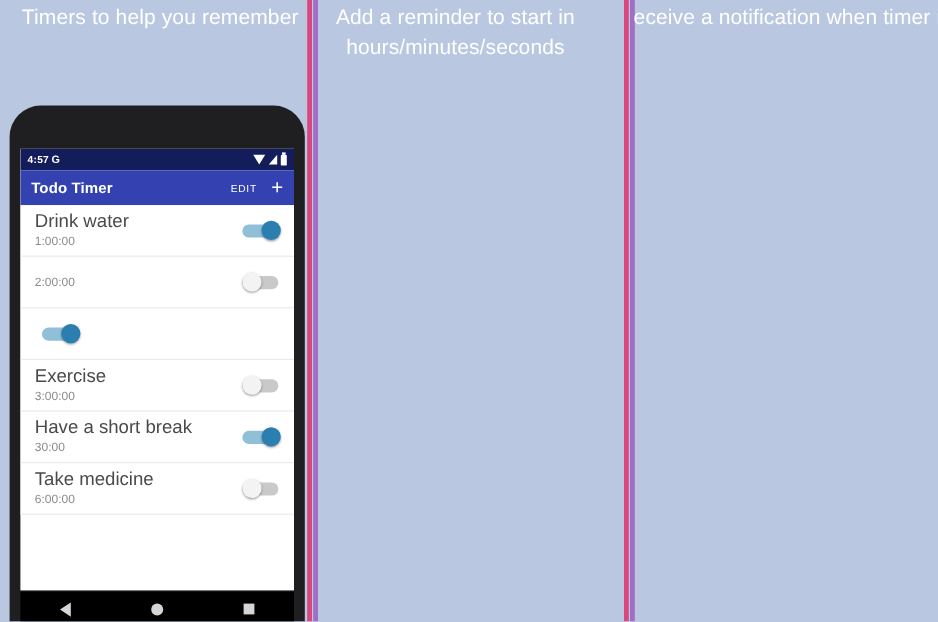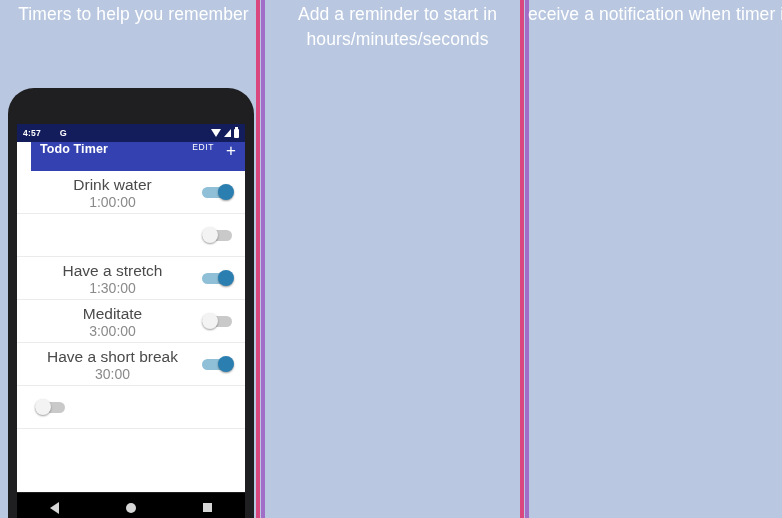"Add a reminder to start" .panel-2 { left: 270px -> 252px }
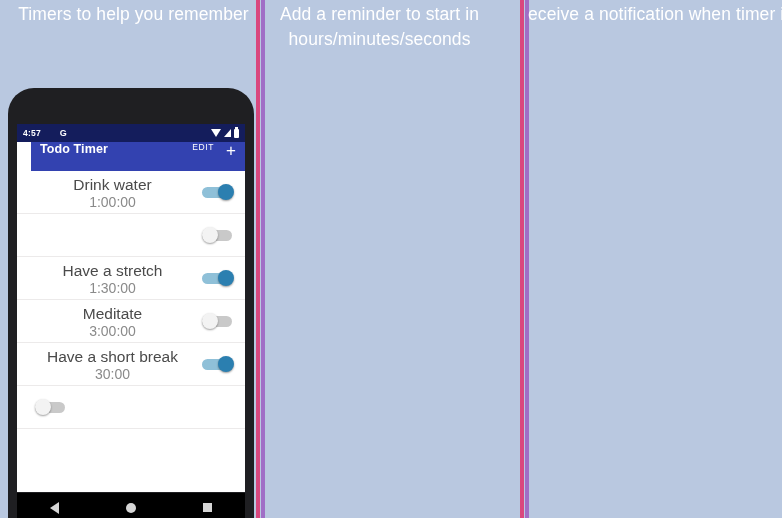"4:57" .statusbar .sb-time { margin-right: 19px -> 2px }
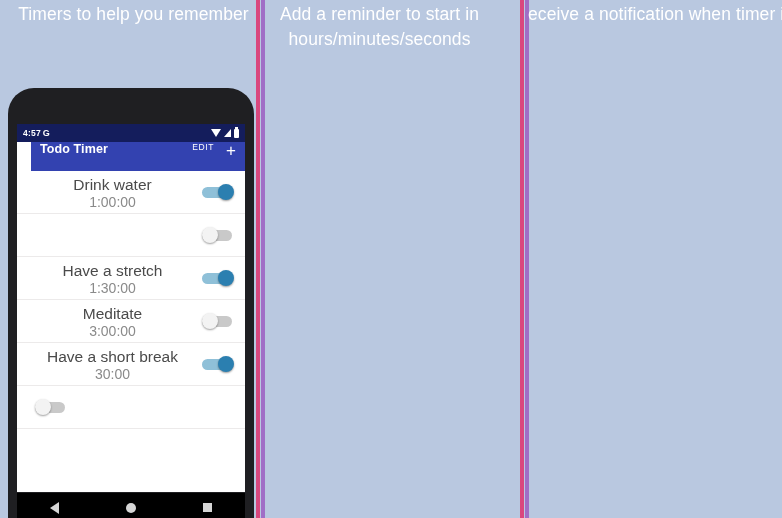"Todo Timer" .appbar { align-items: flex-start -> center; margin-left: 14px -> none }
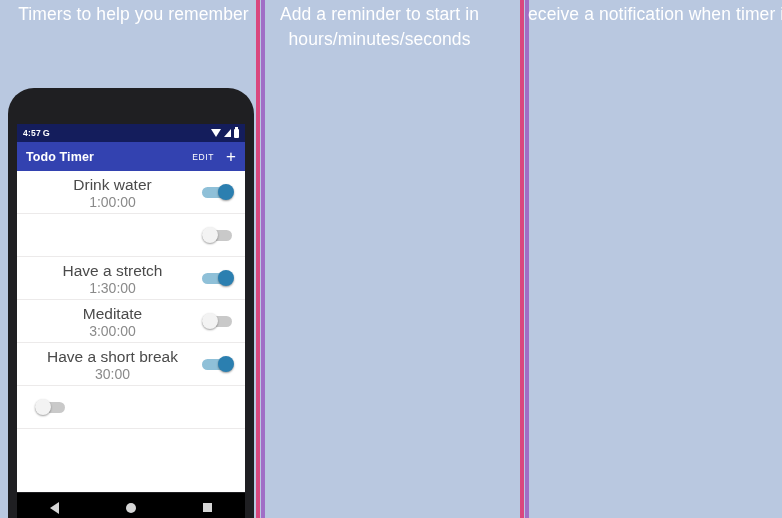"Drink water" .row .texts { text-align: center -> none }
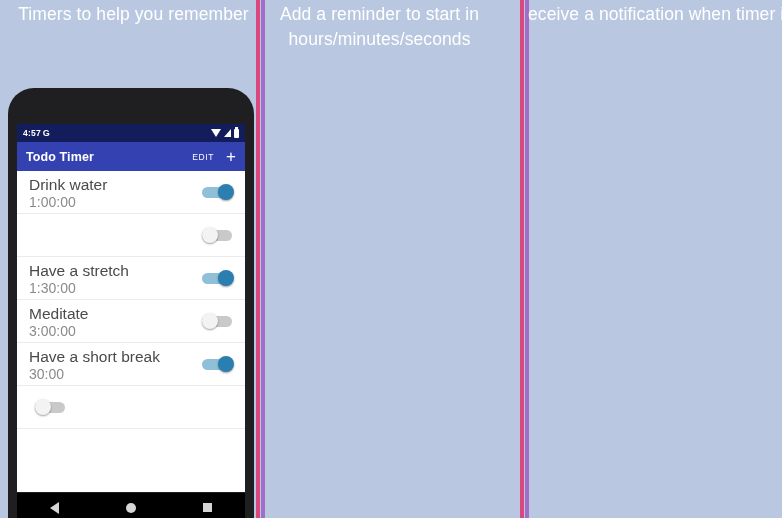"1:00:00" .row .rtime { font-size: 14px -> 10px }
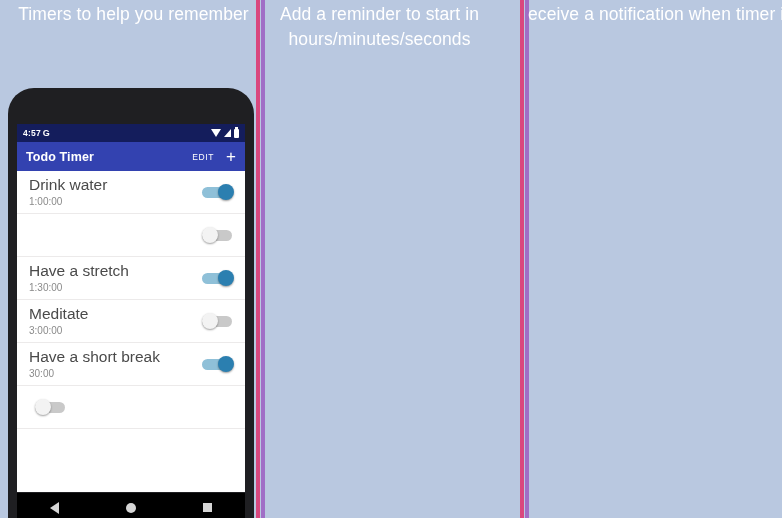"2:00:00" div.rtime { html: none -> <div>2:00:00</div> }
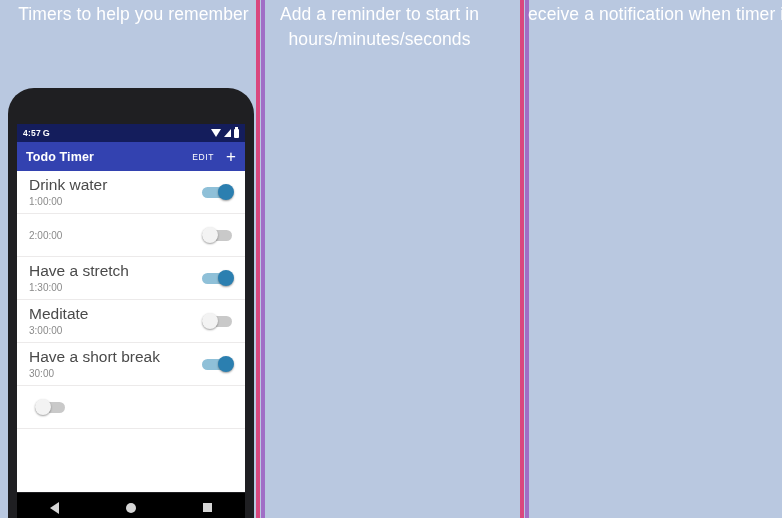"Have a stretch" div.texts { html: <div> <div>Have a stretch</div> <div>1:30:00</div> </div> -> none }
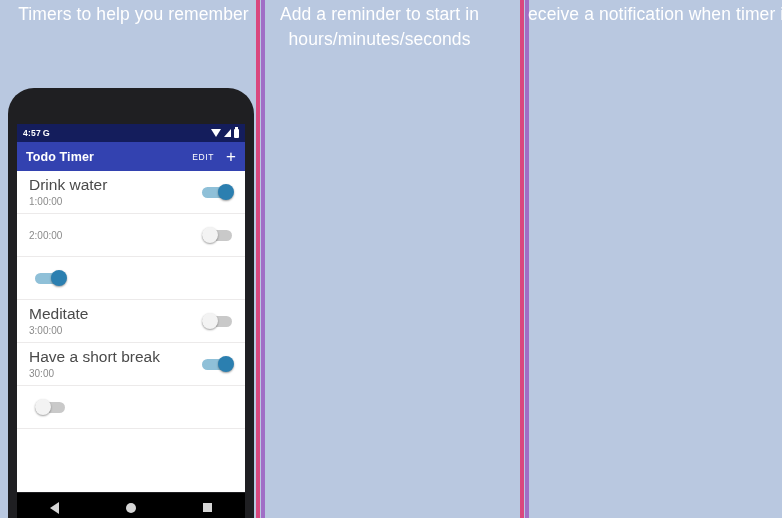"Meditate" div.rtitle { text: Meditate -> Exercise }
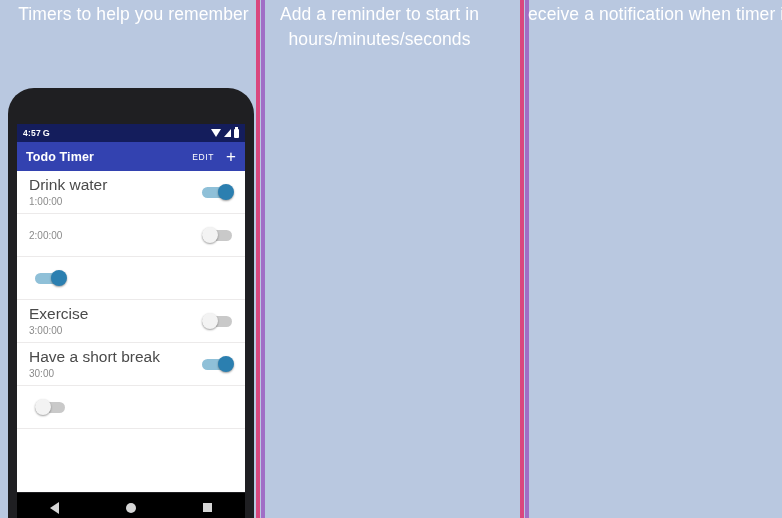"Take medicine" div.texts { html: none -> <div> <div>Take medicine</div> <div>6:00:00</div> </div> }
